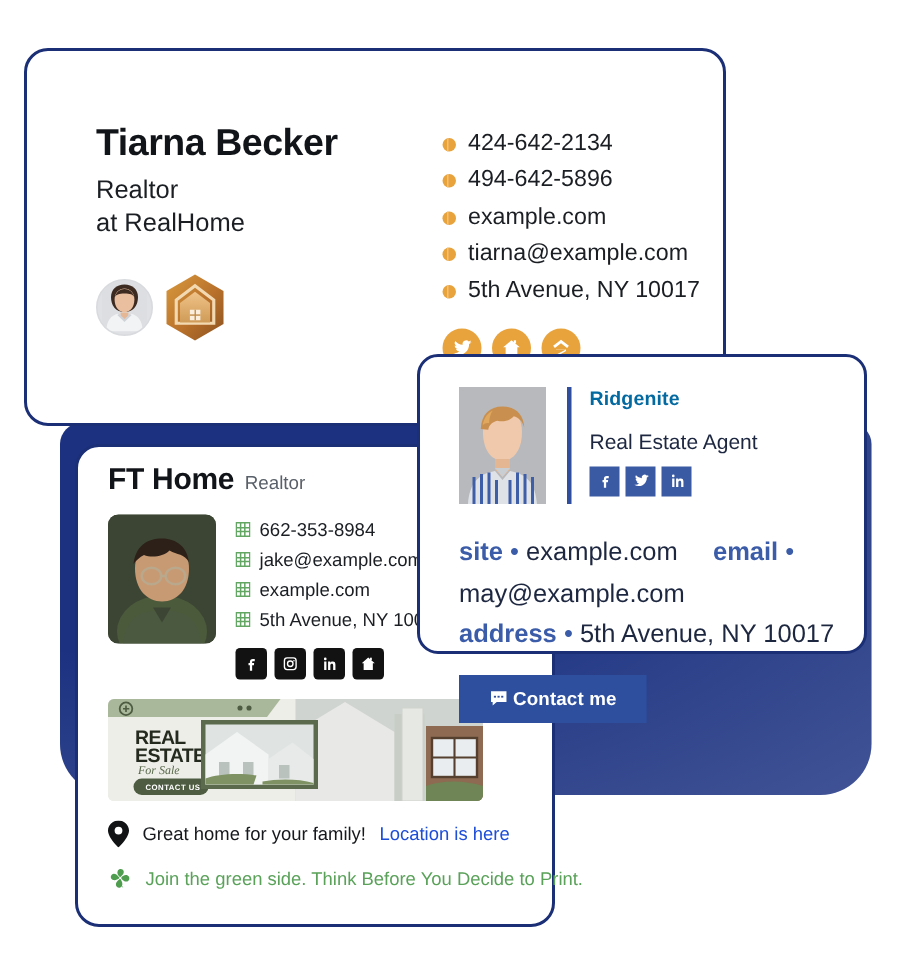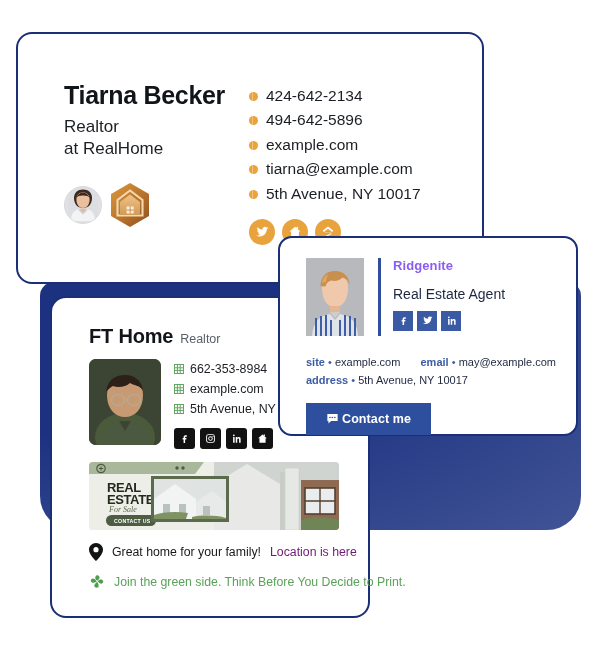"Tiarna Becker" .c1-inner { gap: none -> 46px }
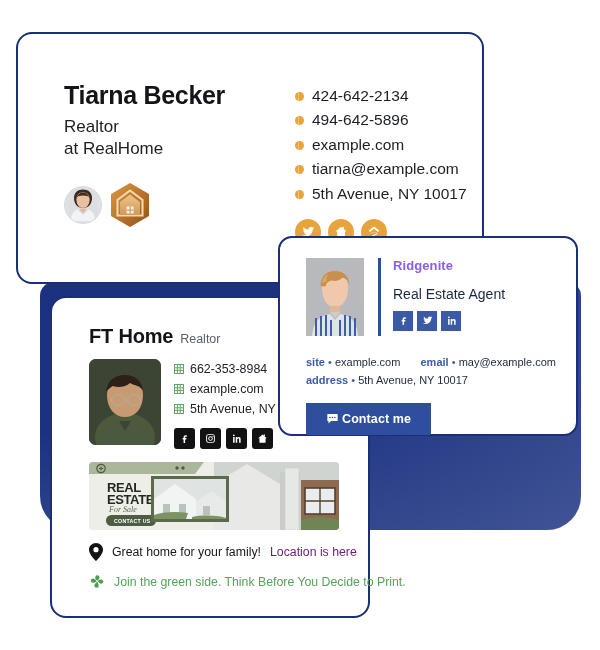"Ridgenite" .c2-brand { color: #8b5cf6 -> #0369a1 }
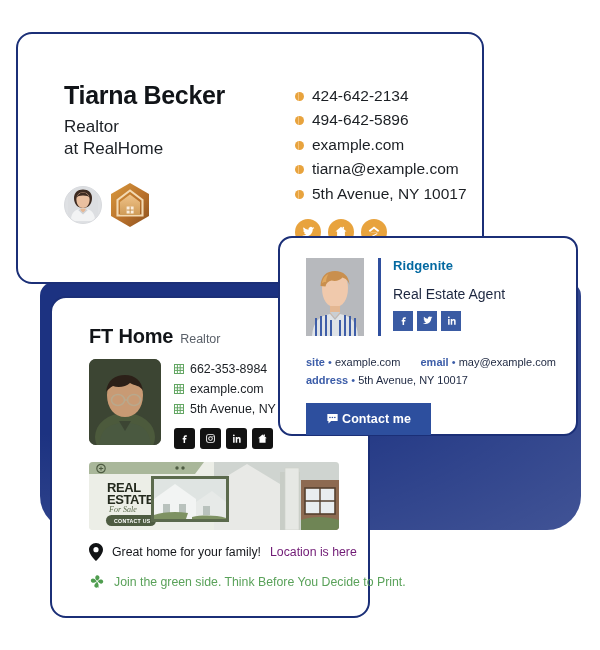"FT Home" .c3-inner { margin-left: 17px -> none; padding: 27px 0 0 20px -> 11px 0 0 20px }
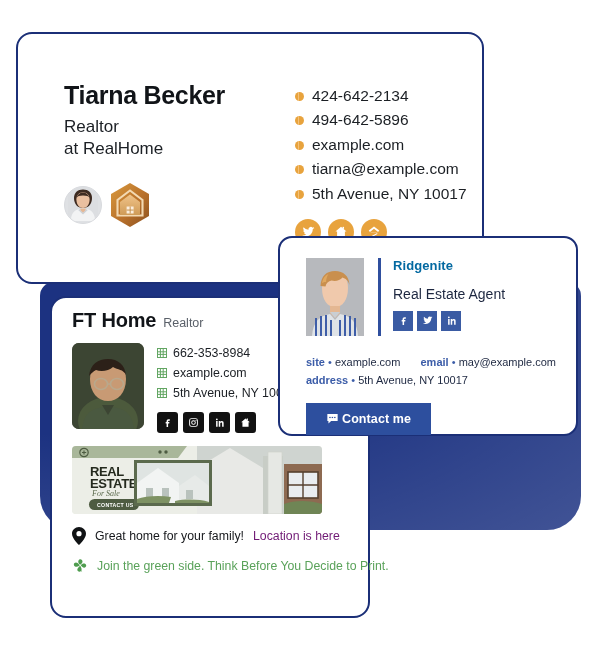"jake@example.com" li { html: none -> <li> <svg> <g> <rect></rect> <path></path> </g> </svg> <span>jake@example.com</span> </li> }
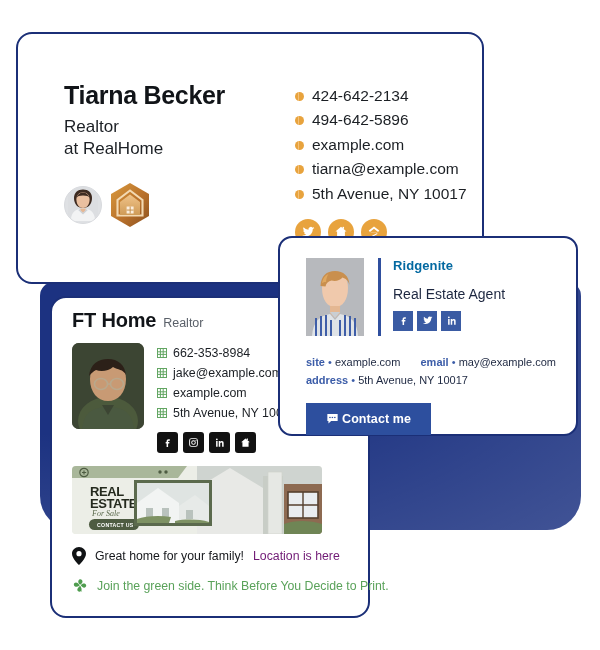"site • example.com email •" .c2-details { font-size: 11px -> 17px }
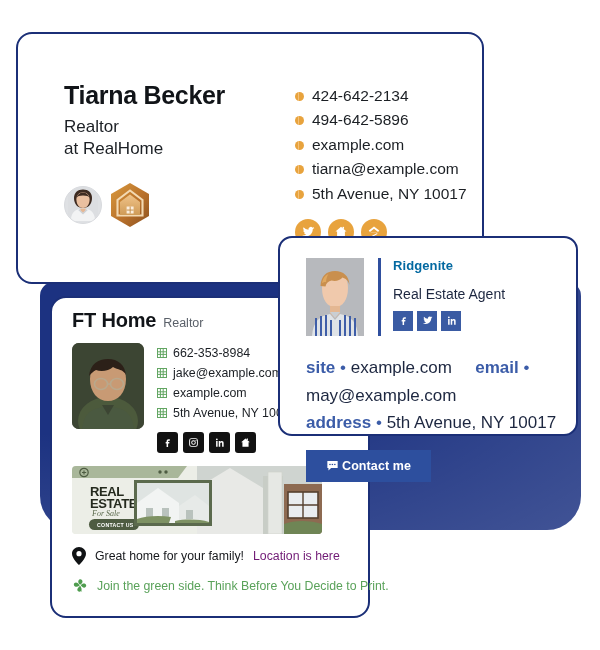"Location is here" .c3-footline .green { color: #701a75 -> #1d4ed8 }
